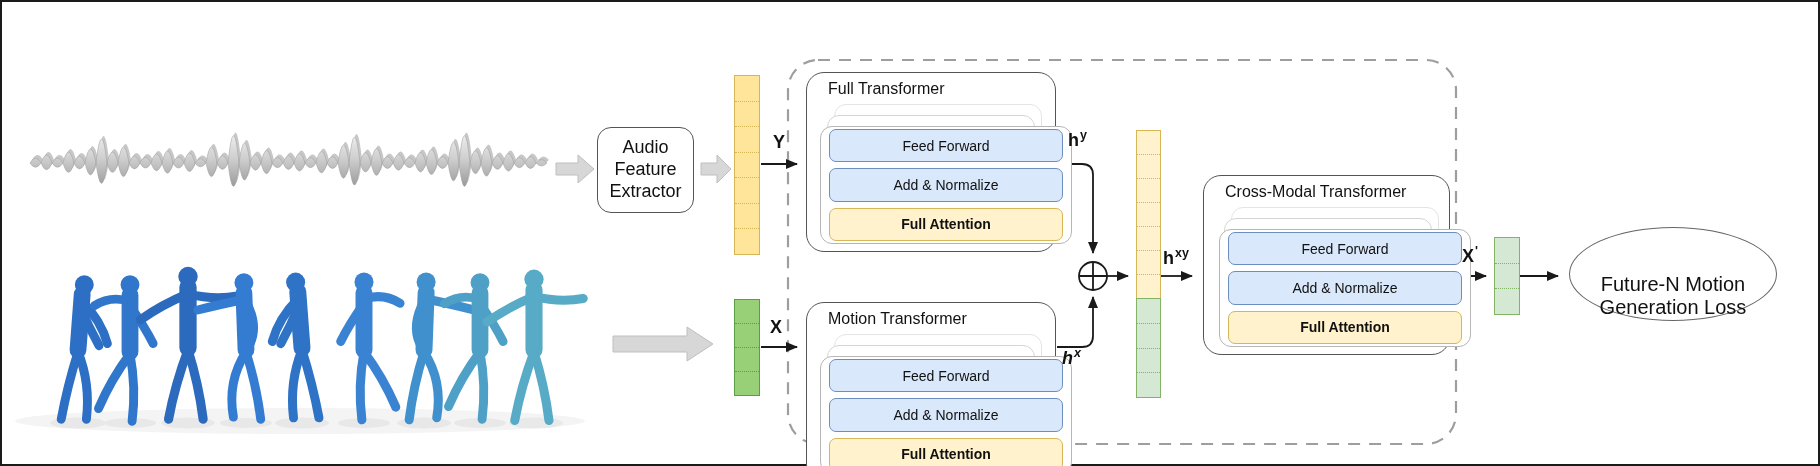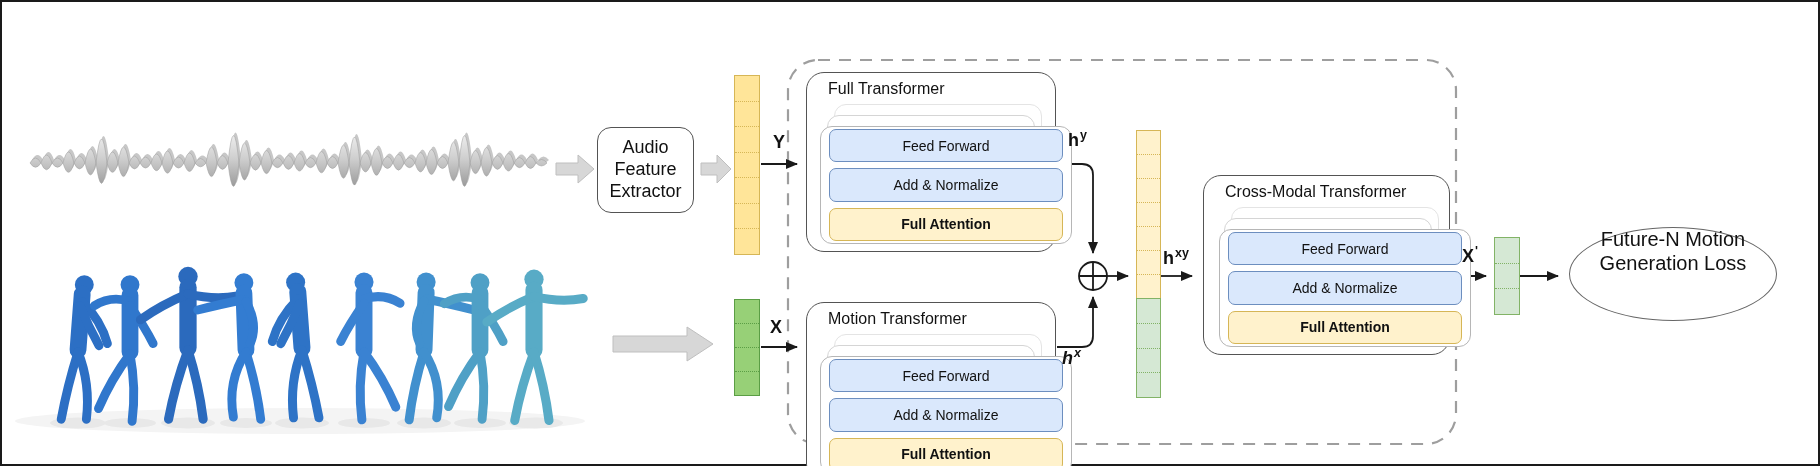"Future-N Motion" .loss { align-items: flex-start -> flex-end }
